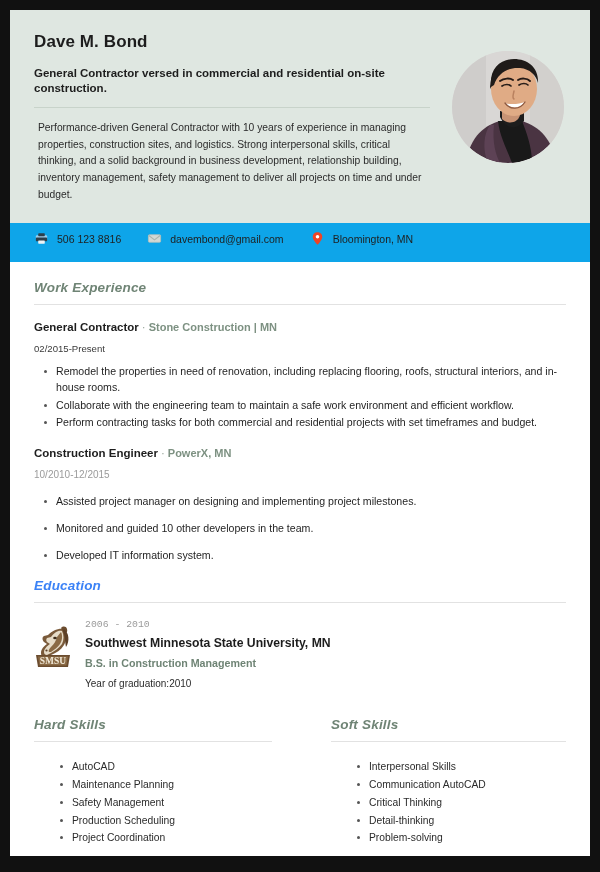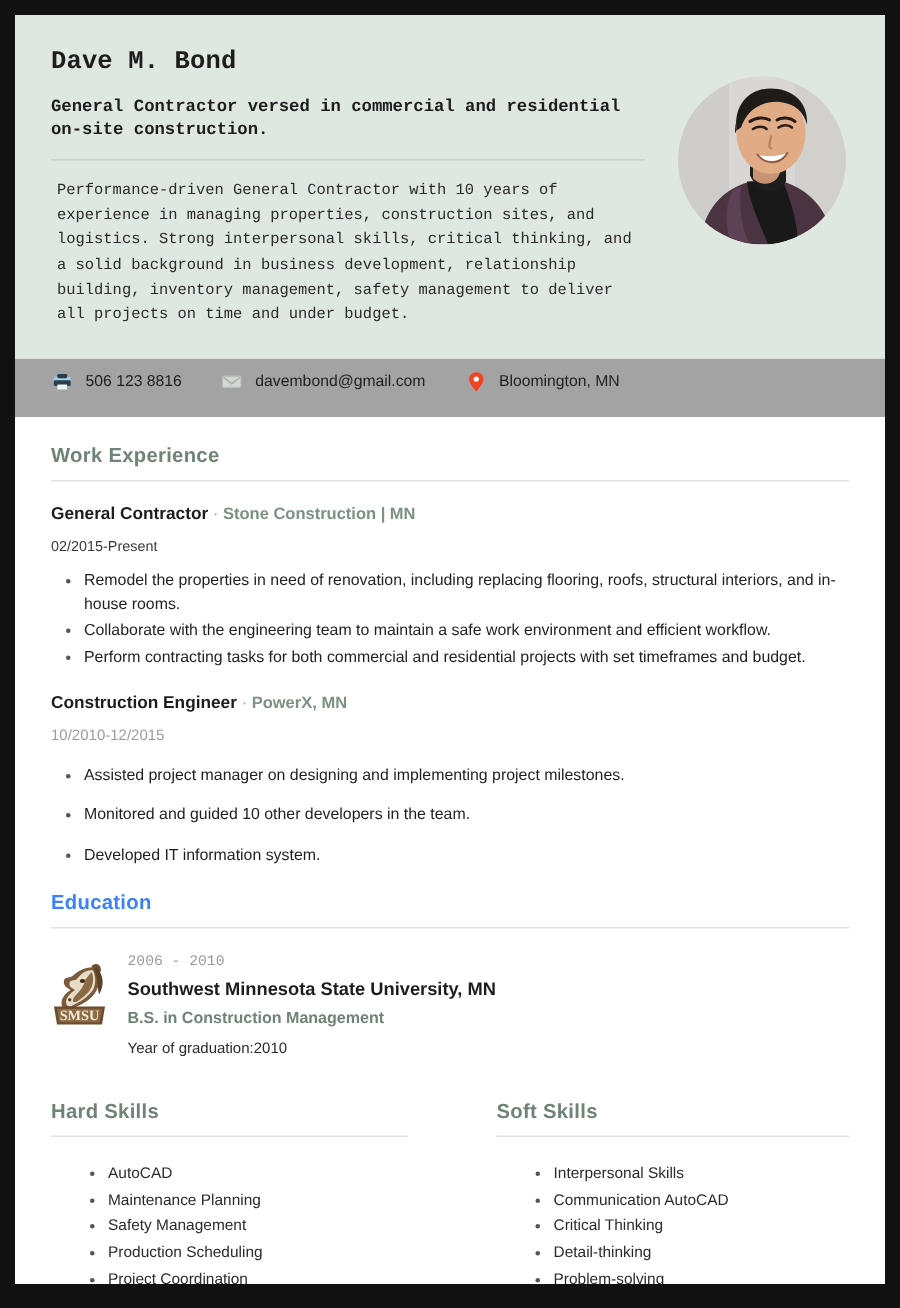"Dave M. Bond" .header-text { font-family: Liberation Mono, monospace -> none }
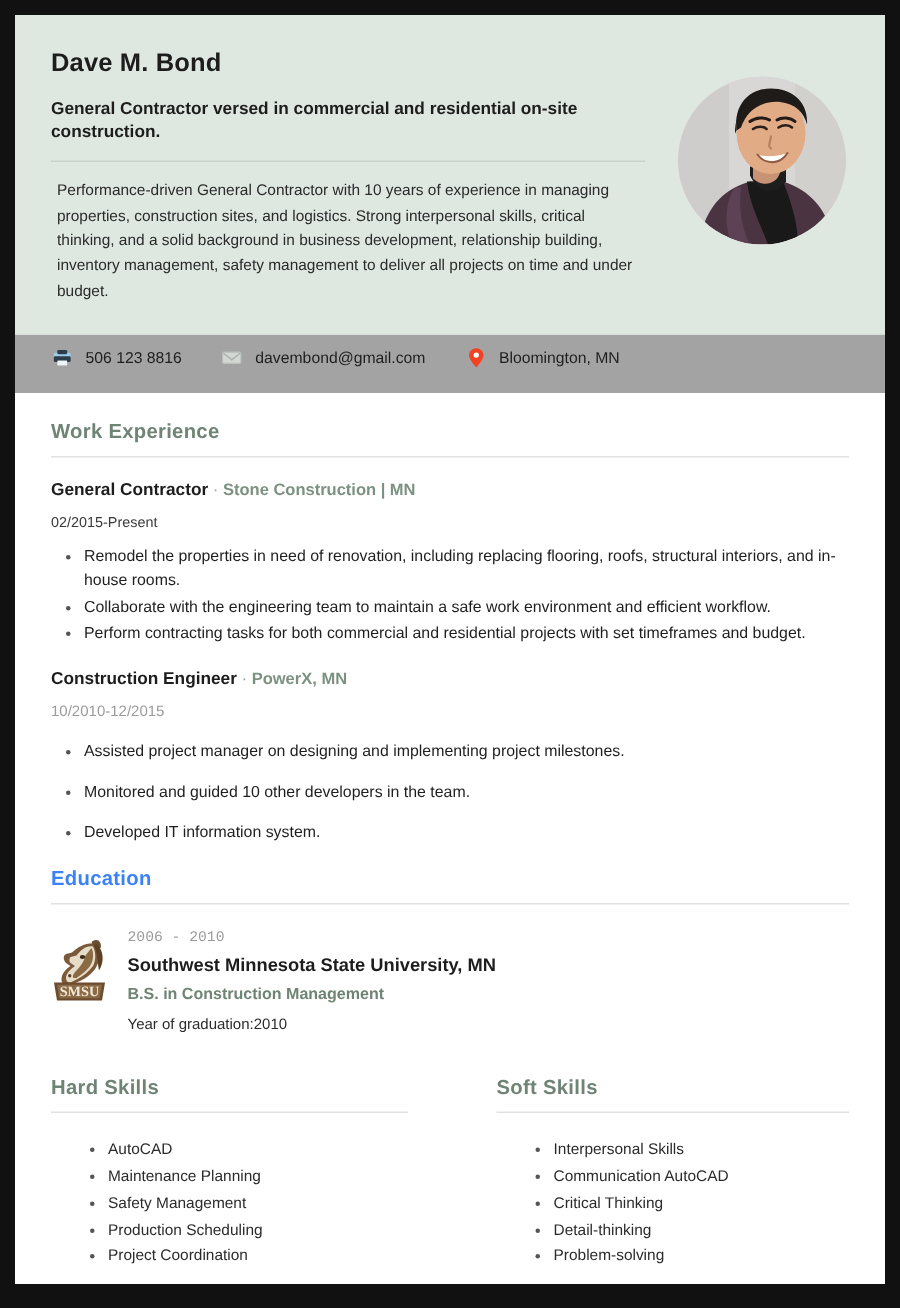"506 123 8816" .contact { background: #a3a3a3 -> #0ea5e9 }
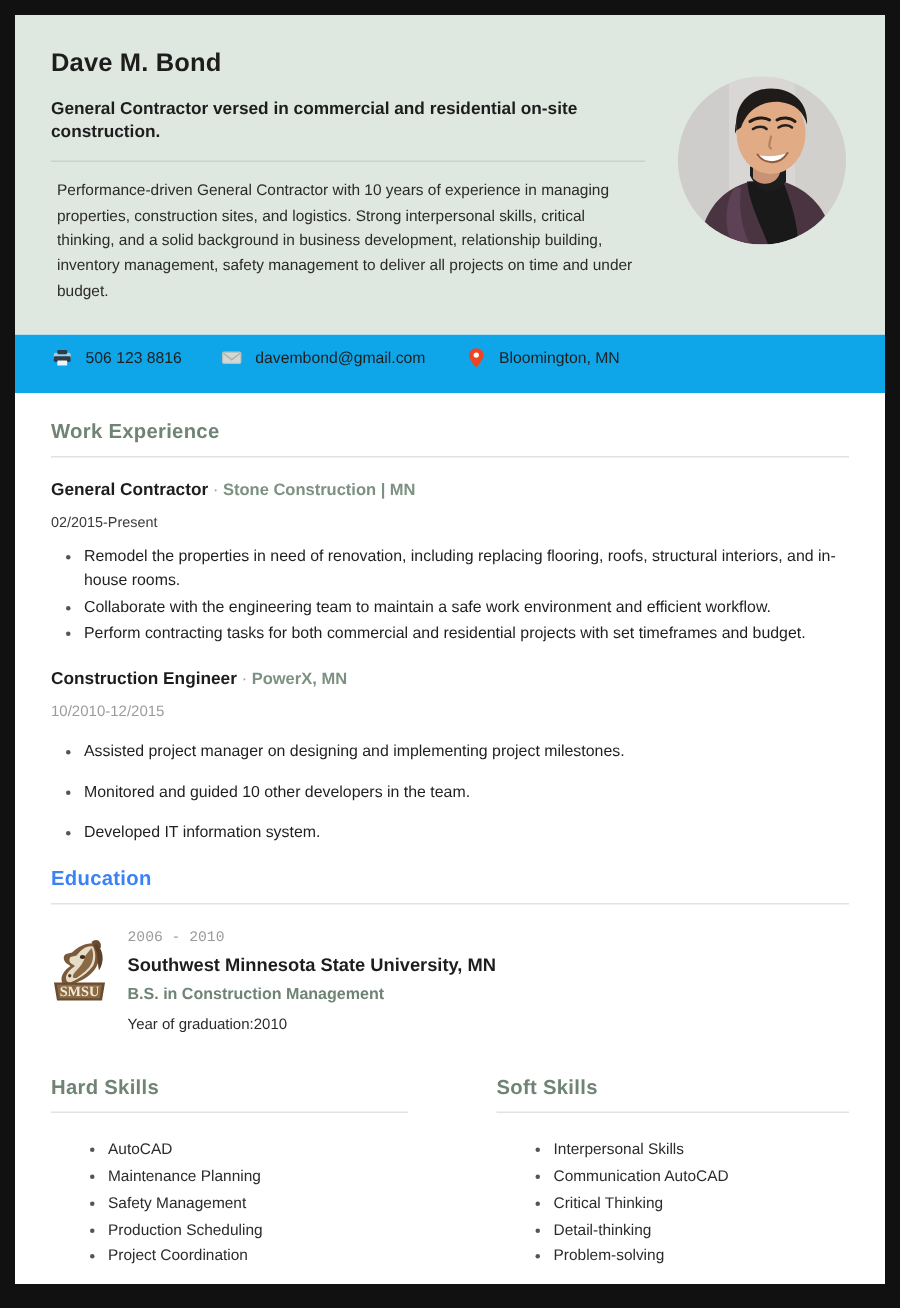"Work Experience" .section-title { font-style: none -> italic }
